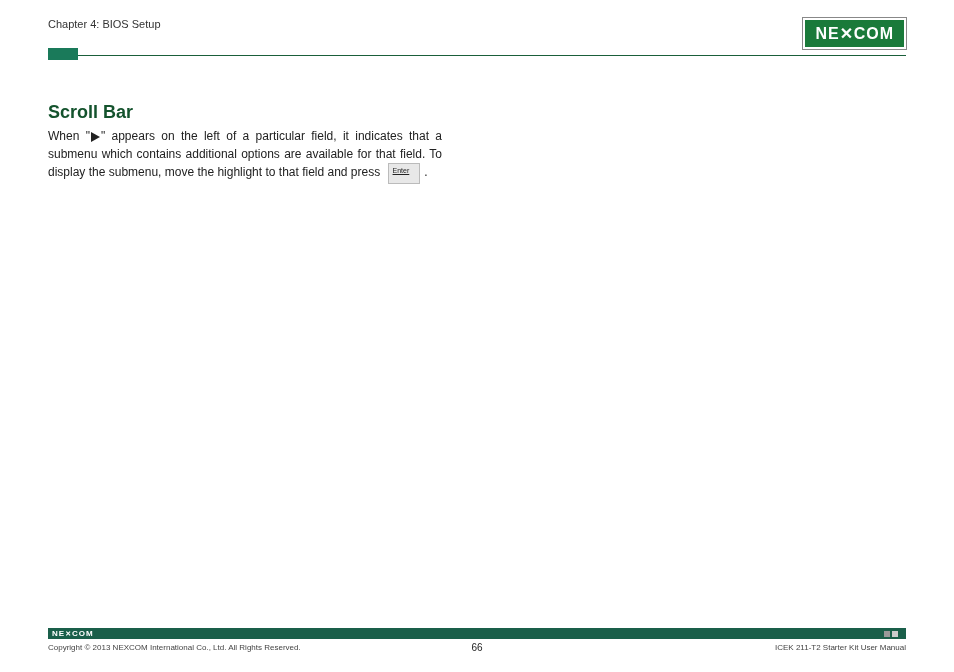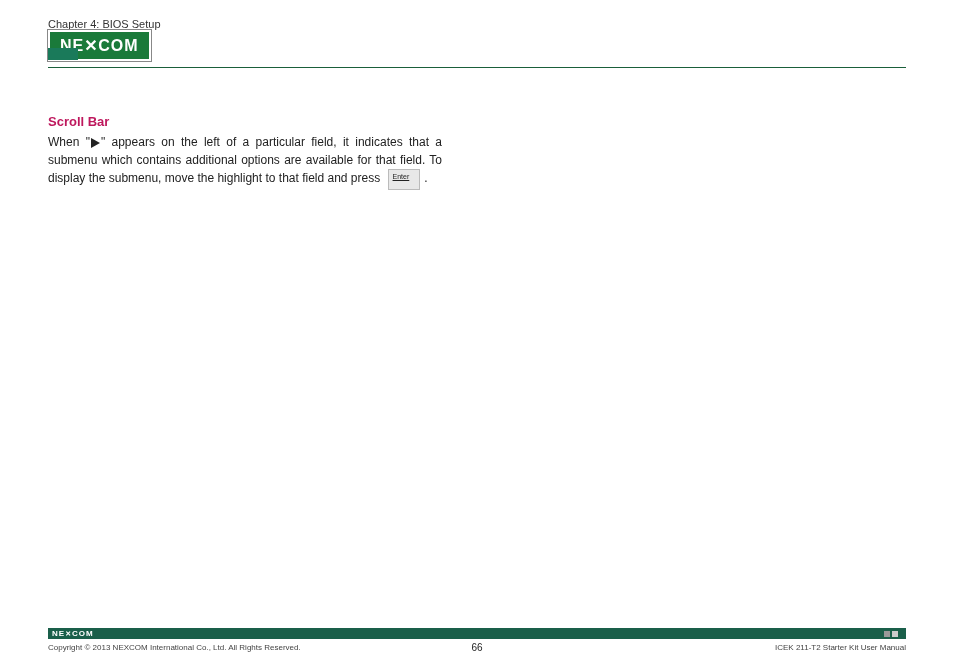"Chapter 4: BIOS Setup" .header { flex-direction: column -> none }
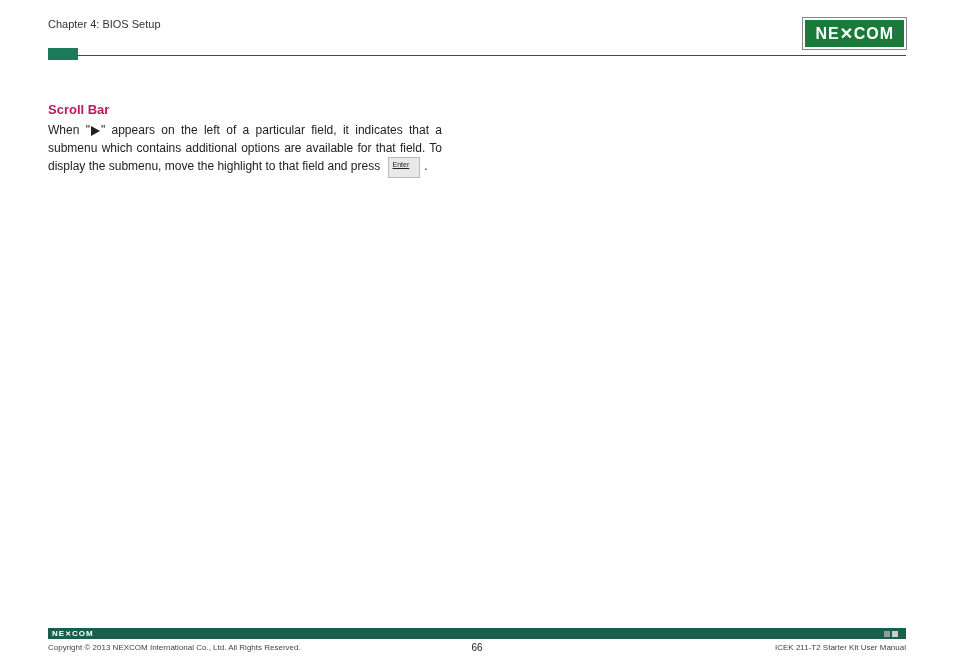"Scroll Bar" .section-heading { color: #be185d -> #14532d; font-size: 13px -> 18px }
